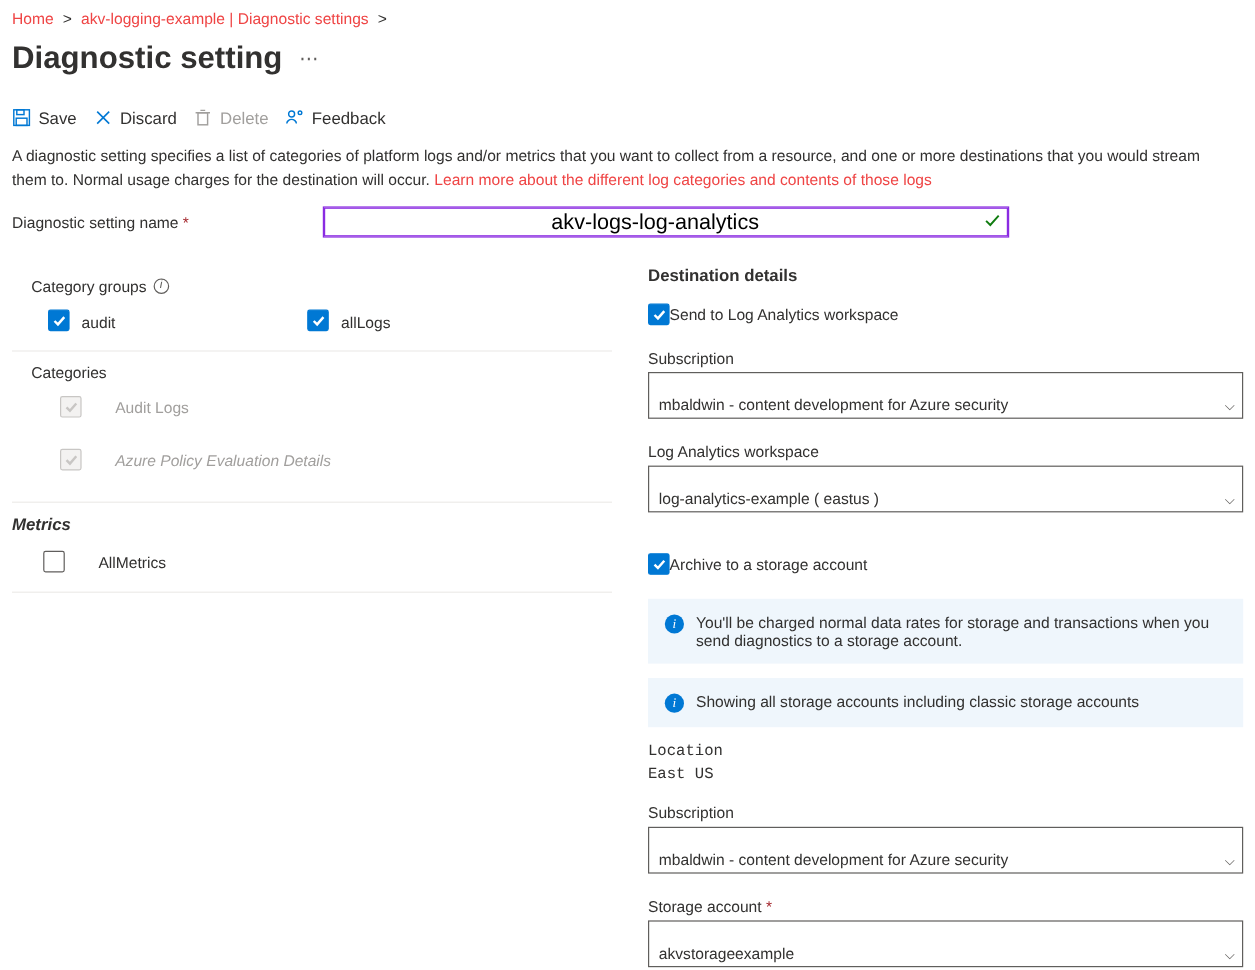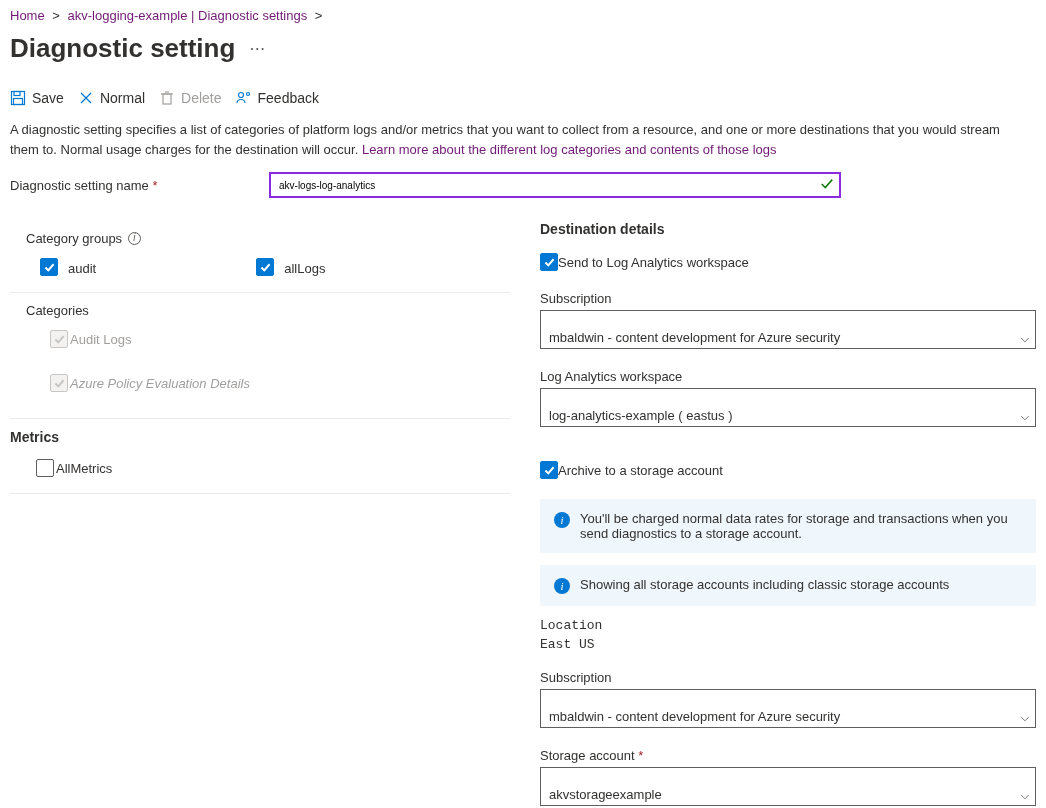"Home" a { color: #701a75 -> #ef4444 }
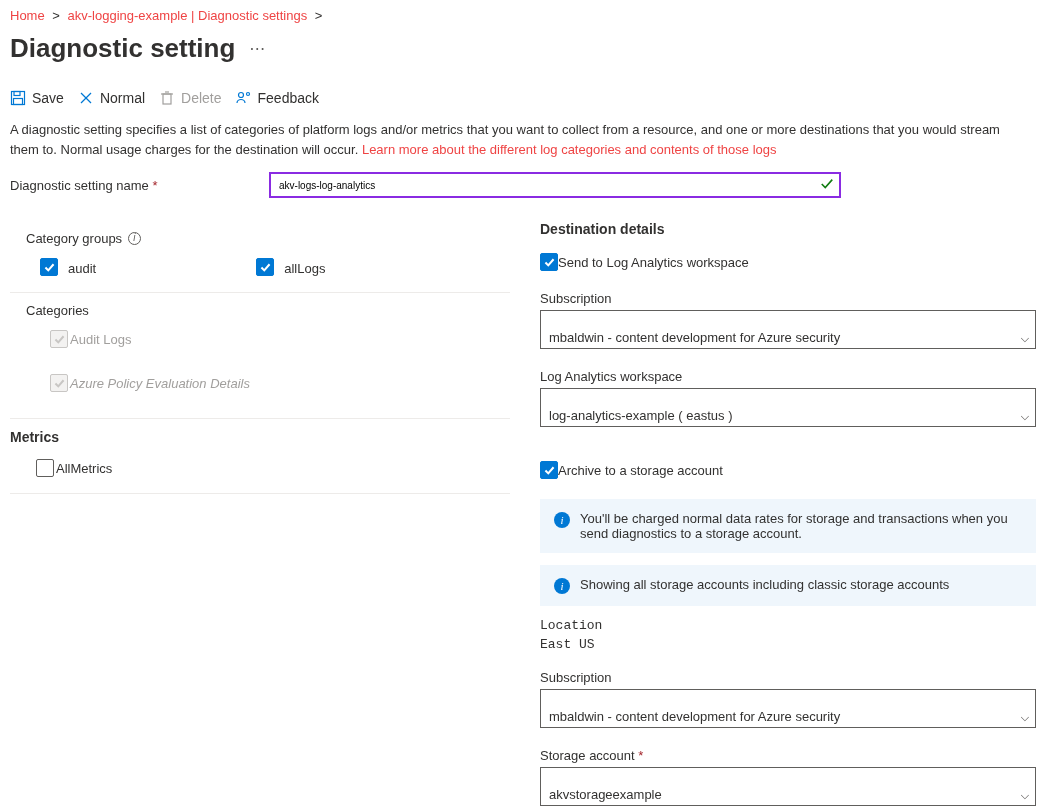"Normal" span { text: Normal -> Discard }
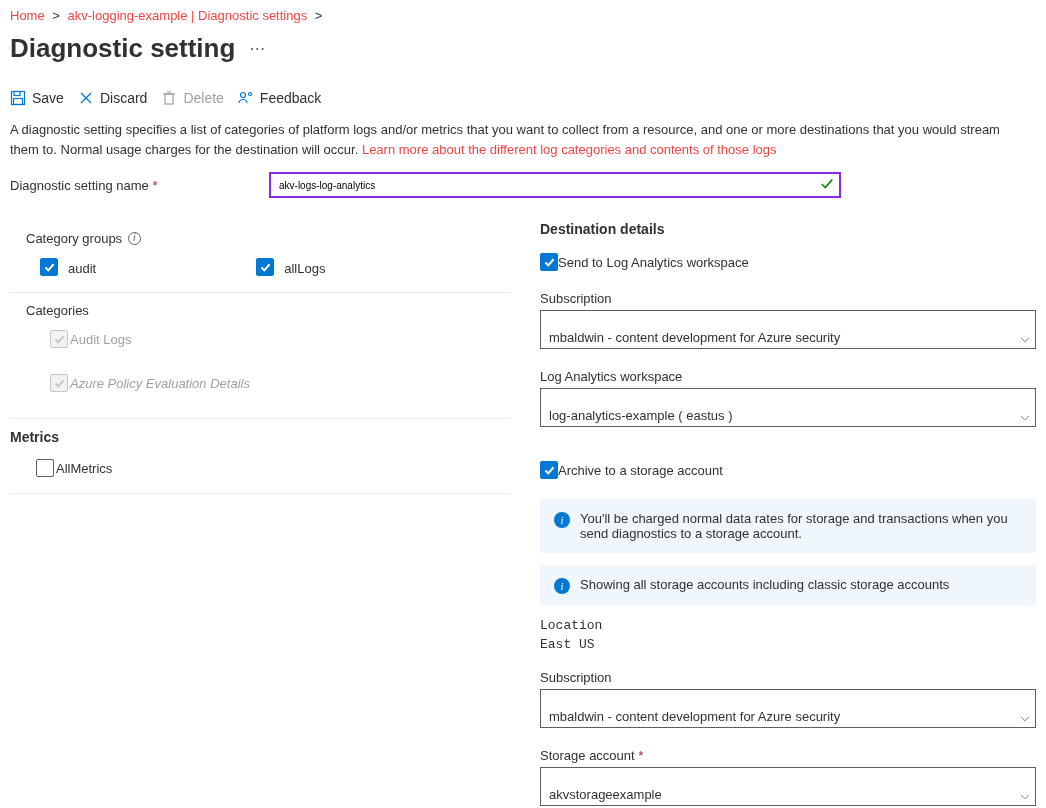"akv-logs-log-analytics" .name-input { font-size: 10px -> 18px; text-align: none -> center }
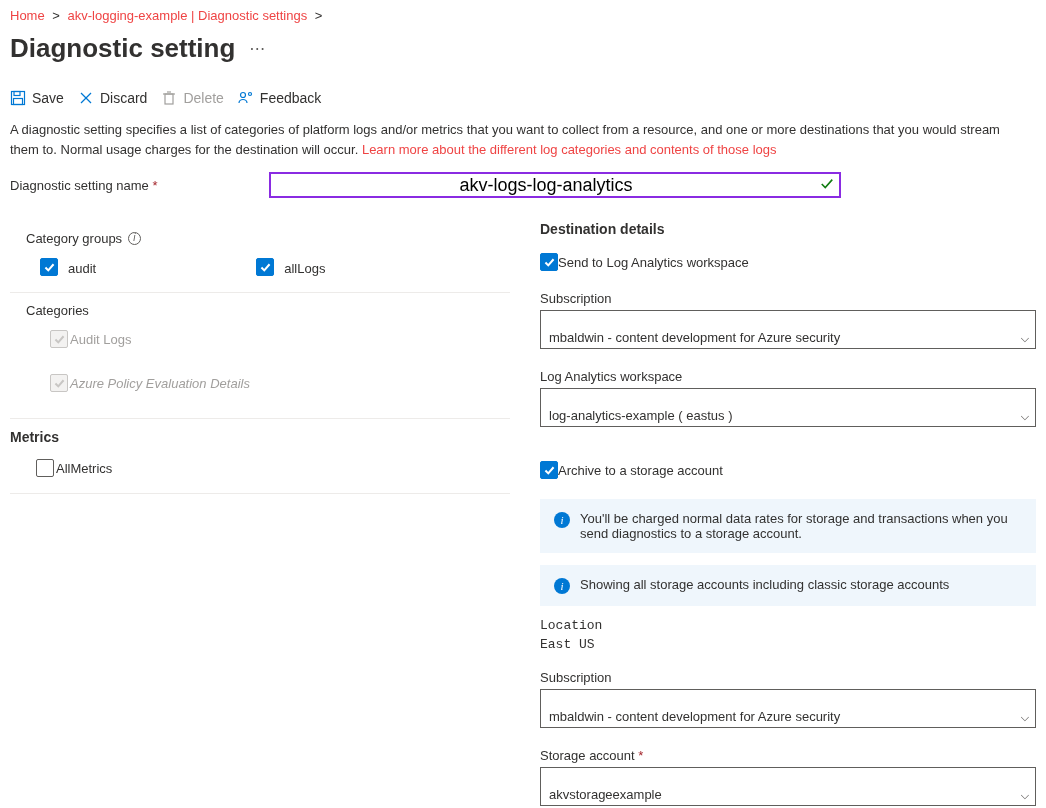"Audit Logs" .cb-row { gap: 2px -> 28px }
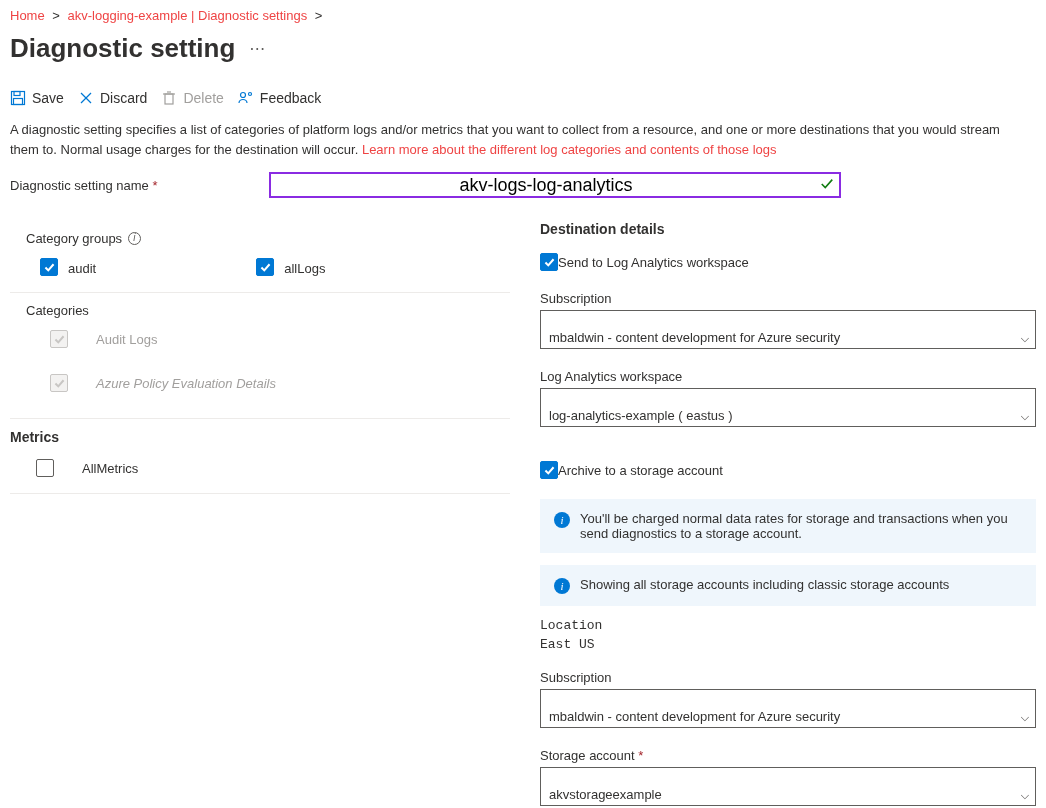"Metrics" div.section-h { font-style: none -> italic }
